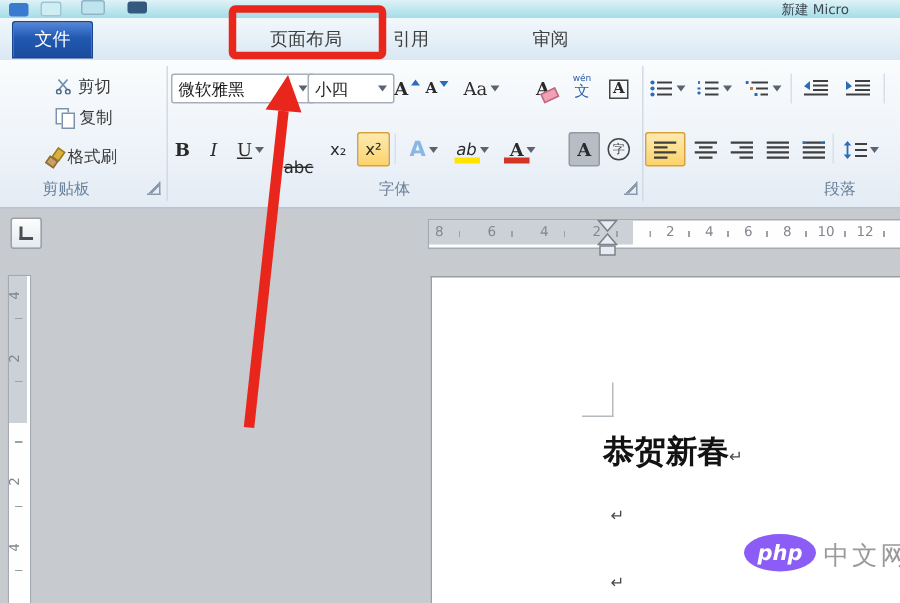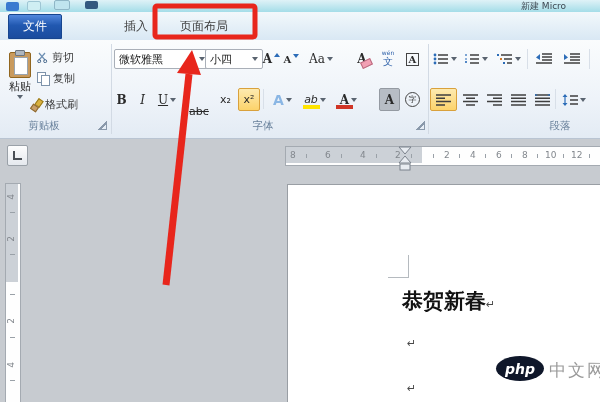"插入" div.tab { html: <div>插入</div> -> none }
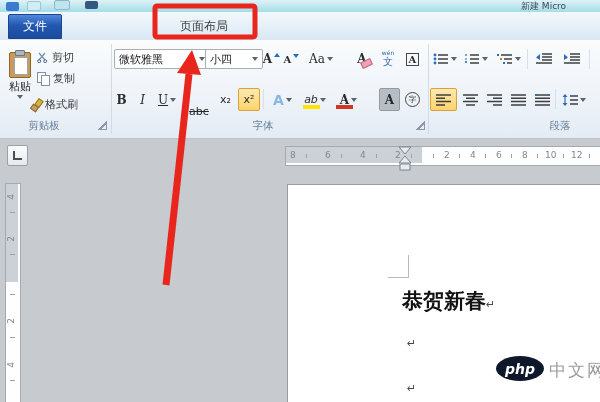"引用" div.tab { html: none -> <div>引用</div> }
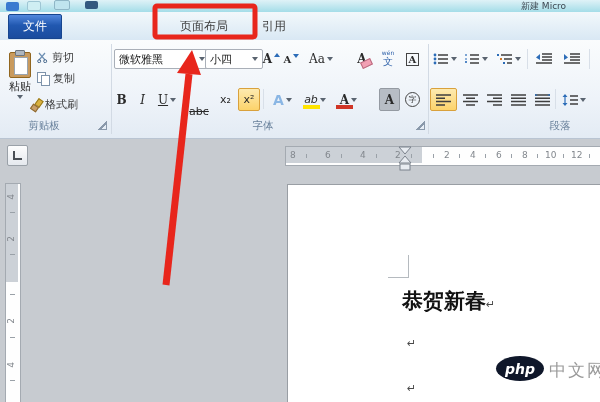"审阅" div.tab { html: none -> <div>审阅</div> }
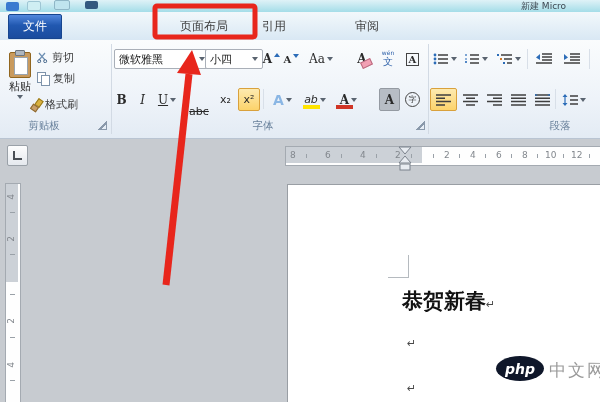"粘贴" div.btn { html: <div> <span></span> <span>粘贴</span> <span></span> </div> -> none }
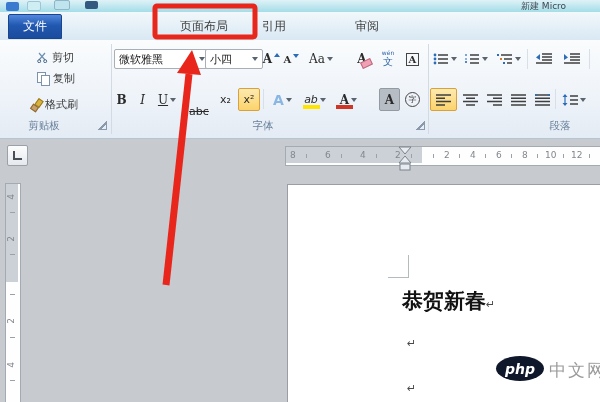"php" .wm-ellipse { background: #0f172a -> #8b5cf6 }
